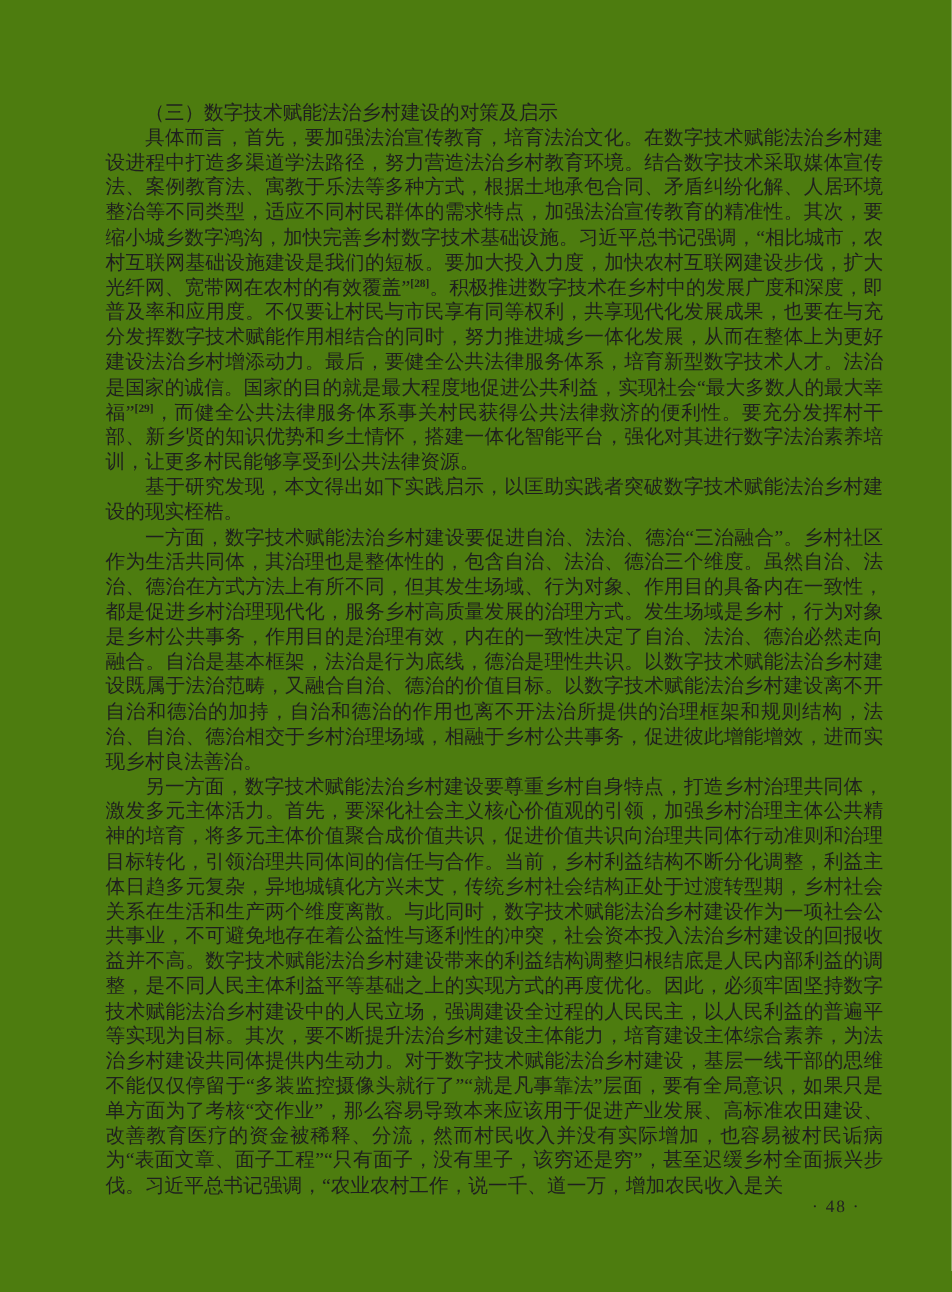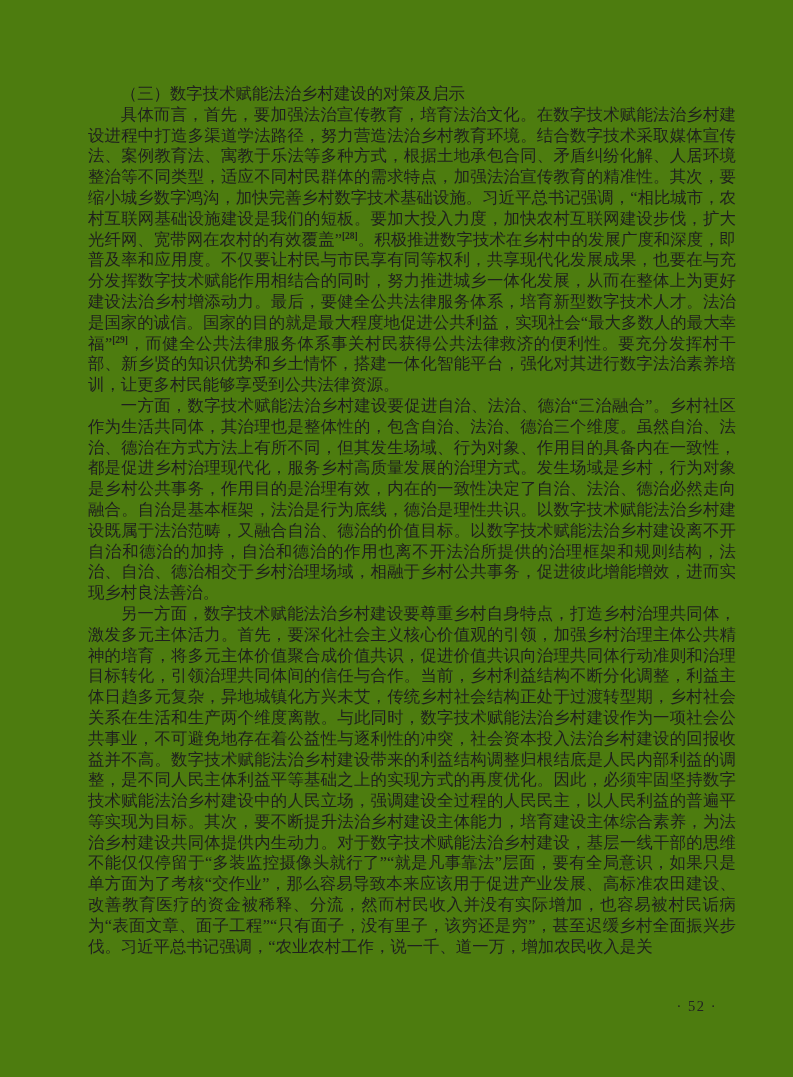"基于研究发现，本文得出如下实践启示，以匡助实践者突破数字技术赋能法治乡村建设的现" p.para { html: none -> <p>基于研究发现，本文得出如下实践启示，以匡助实践者突破数字技术赋能法治乡村建设的现实桎梏。</p> }
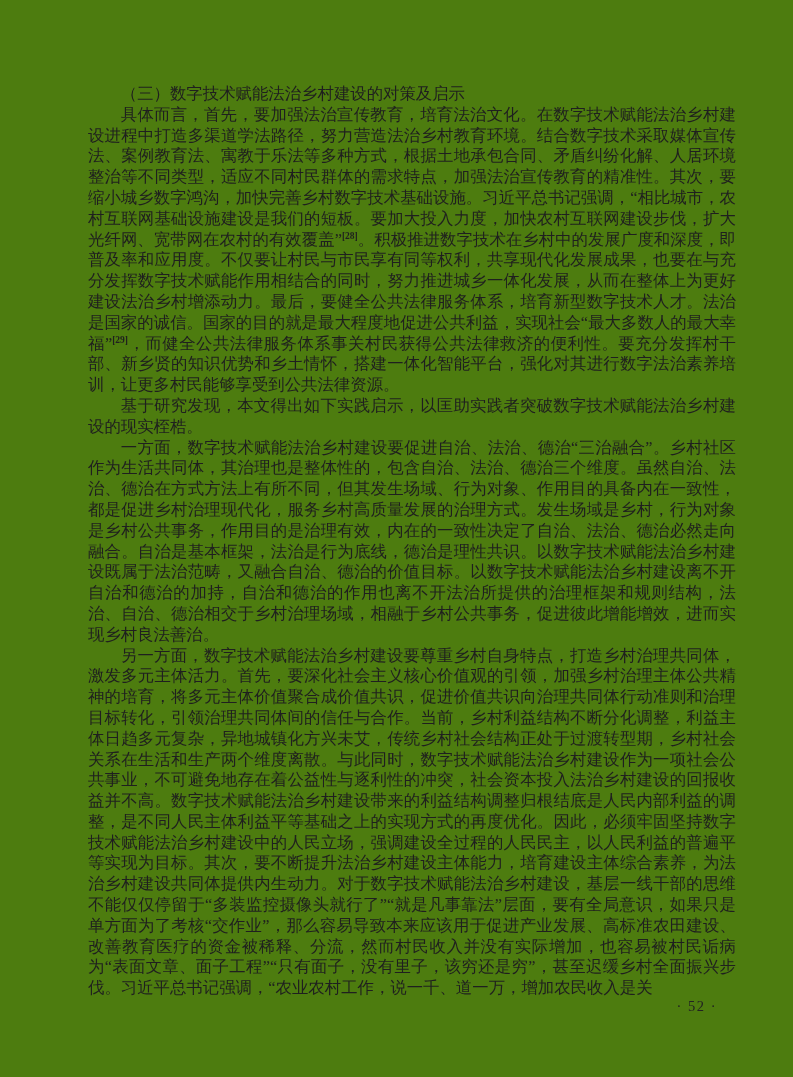"· 52 ·" div.page-number { text: 52 -> 48 }
